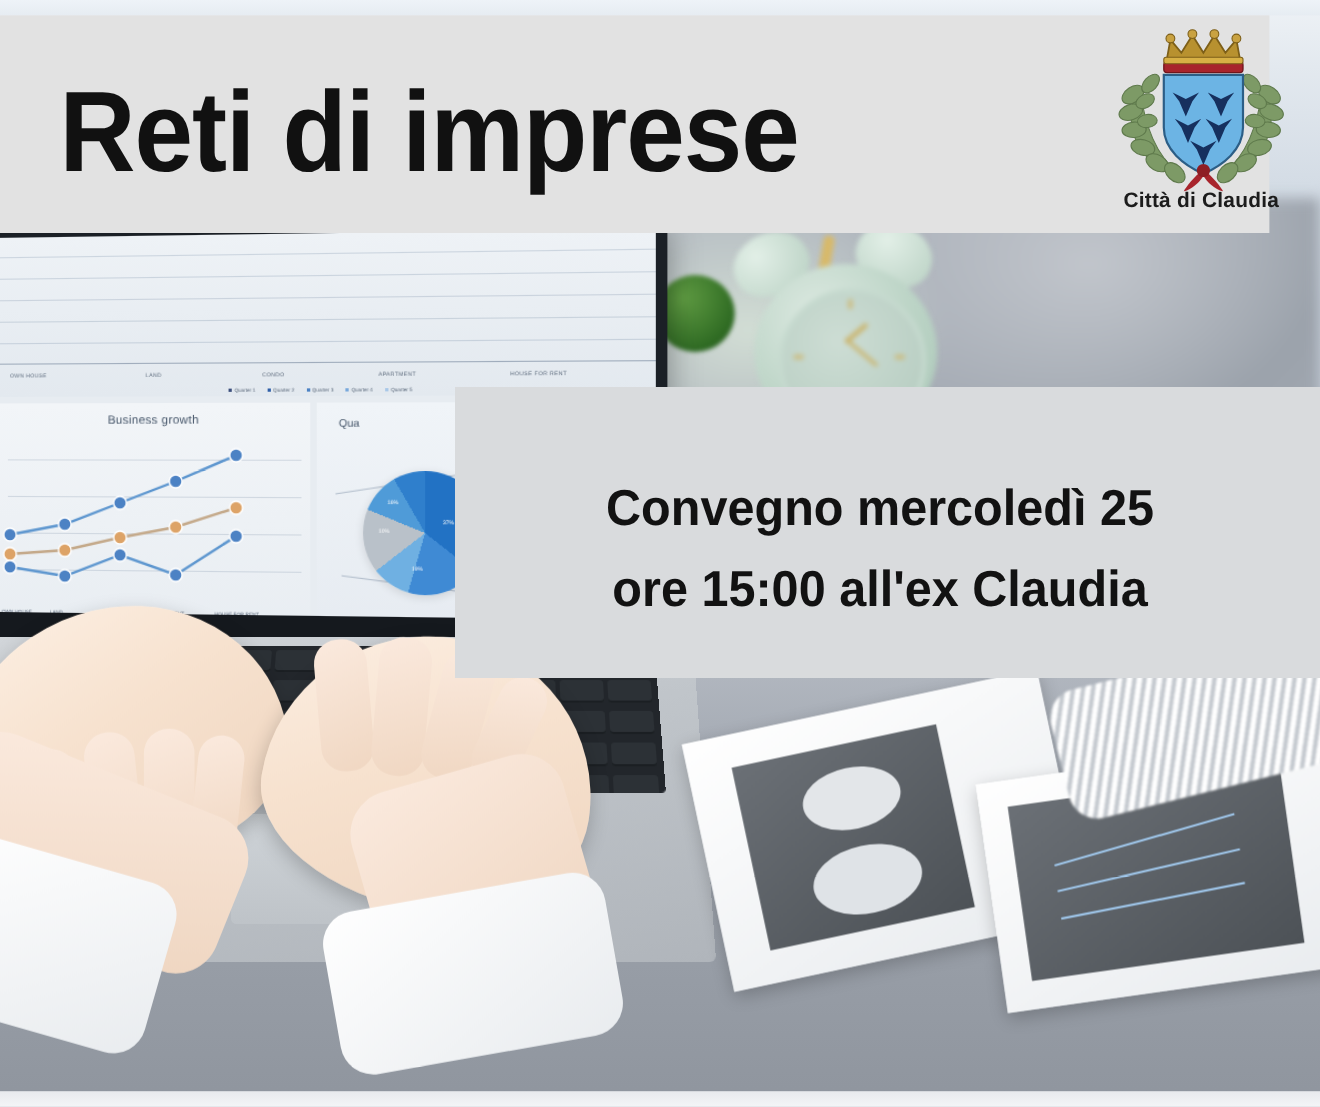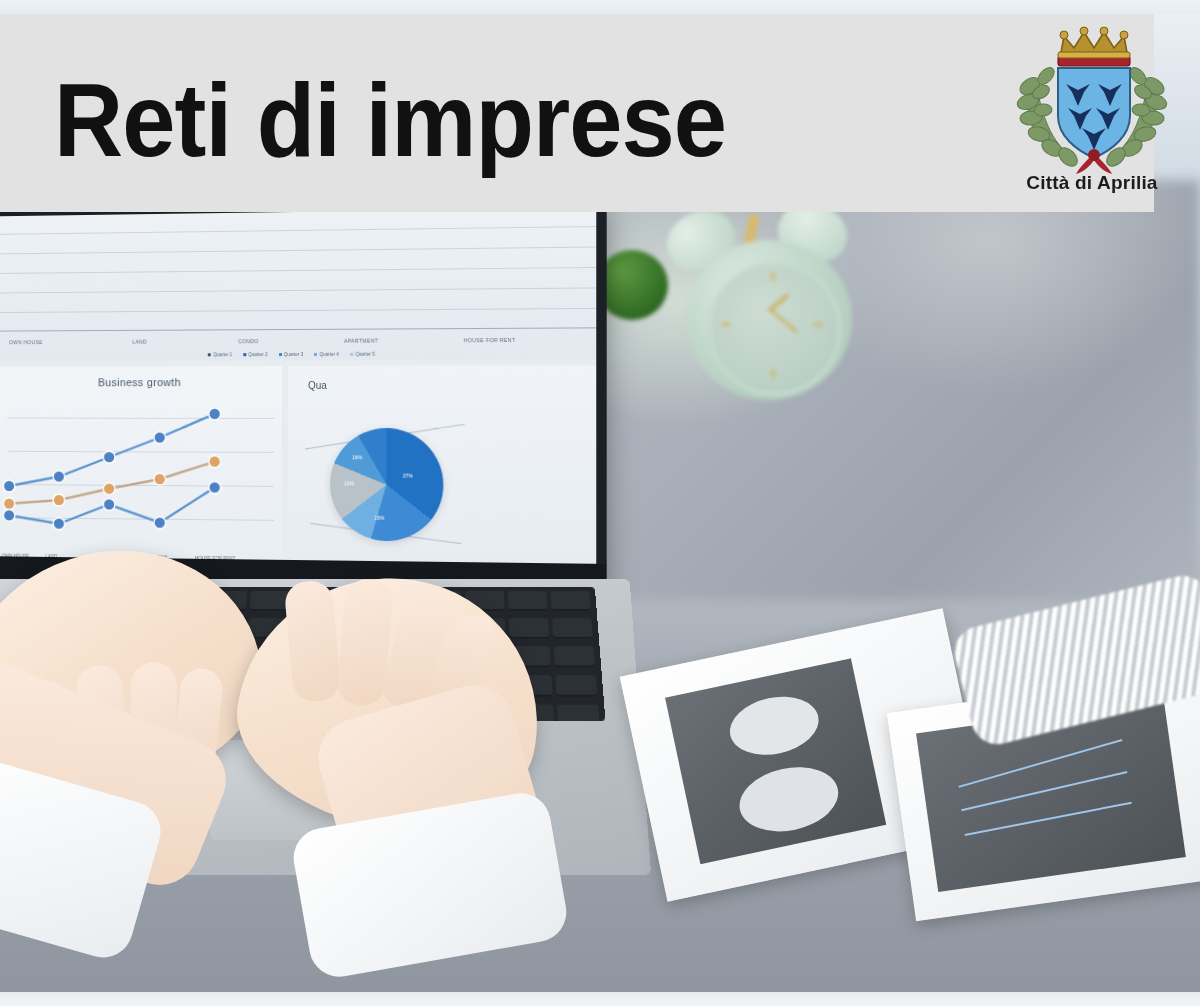"Città di Aprilia" div.crest-label { text: Aprilia -> Claudia }
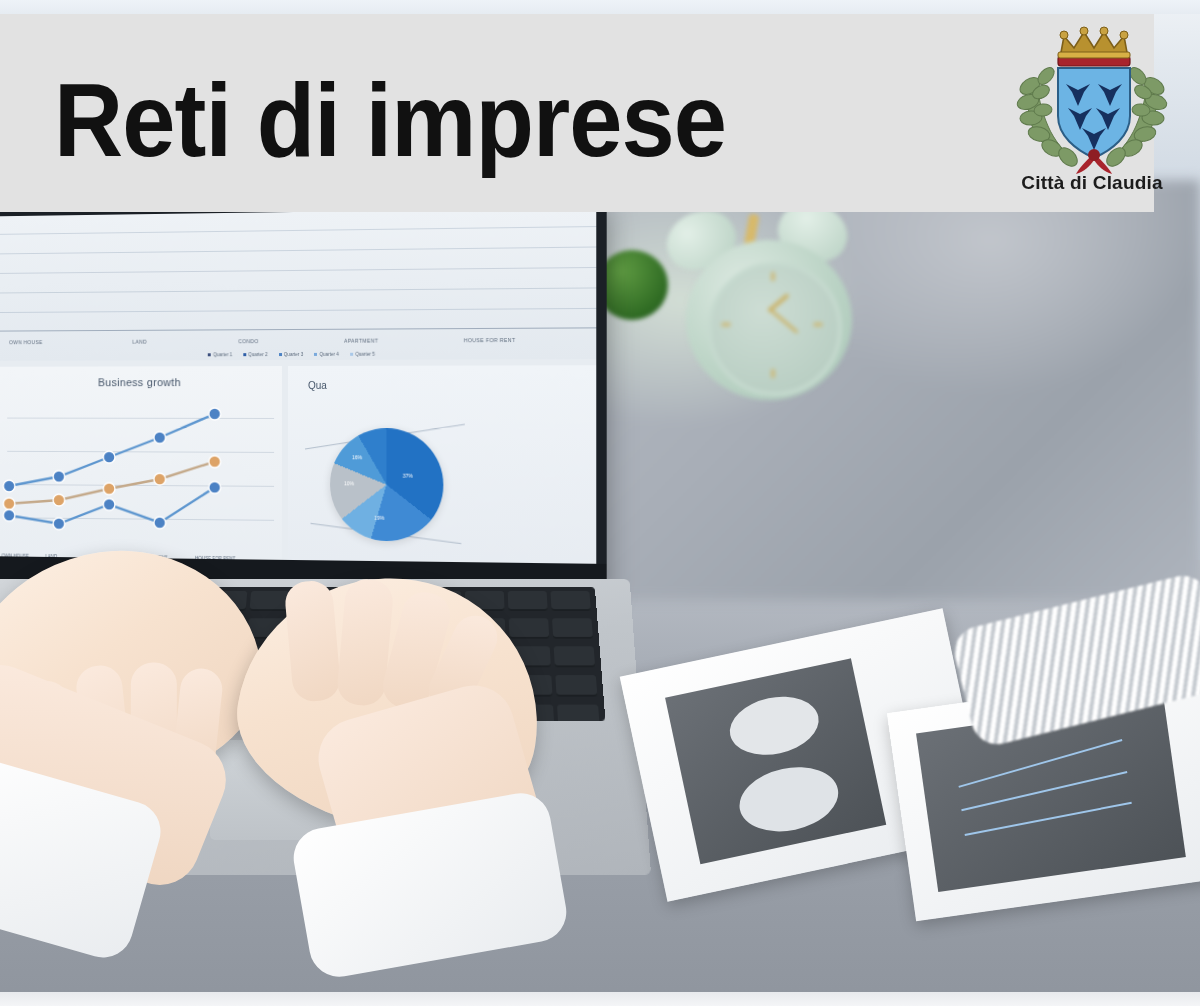"Convegno mercoledì 25" div.infobox { html: none -> <div> <div> <div>Convegno mercoledì 25</div> <div>ore 15:00 all'ex Claudia</div> </div> </div> }
